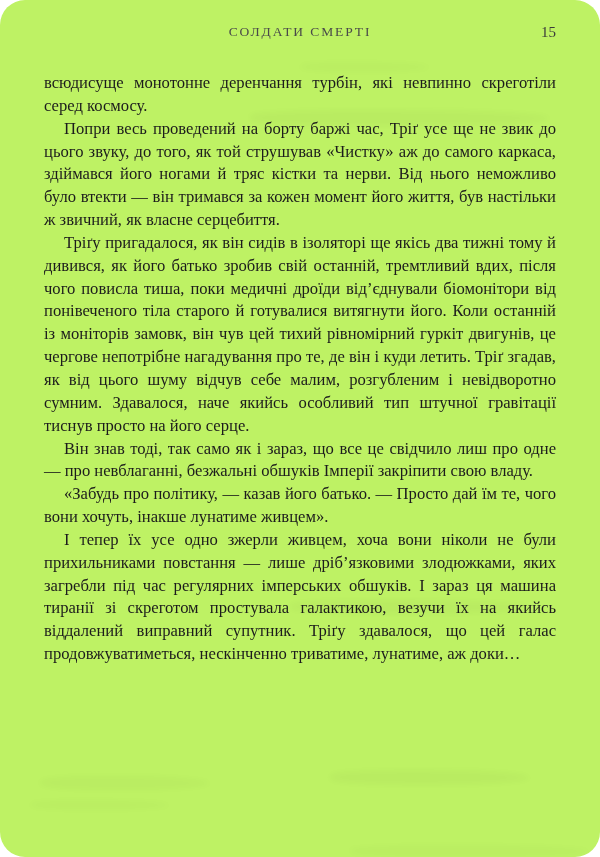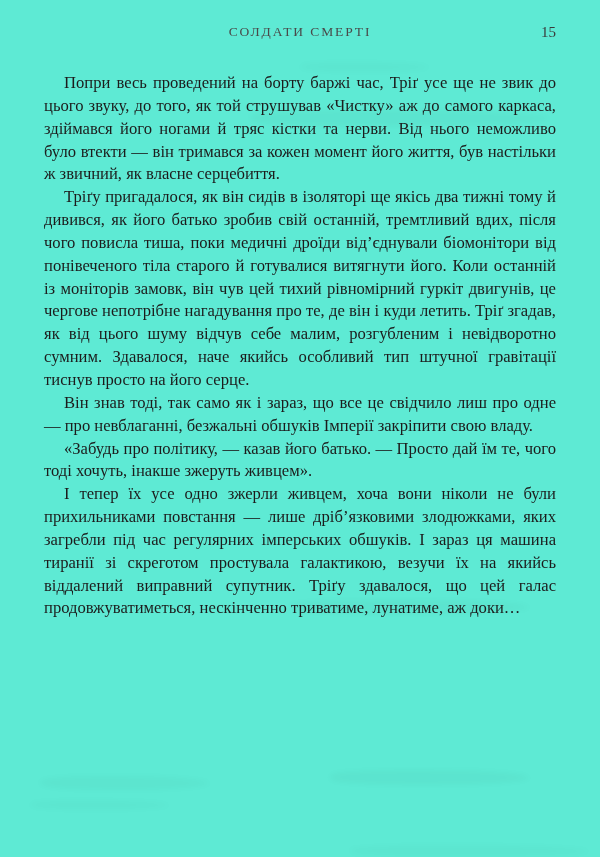"СОЛДАТИ СМЕРТІ" .page { background: #5eead4 -> #bef264; border-radius: none -> 25px }
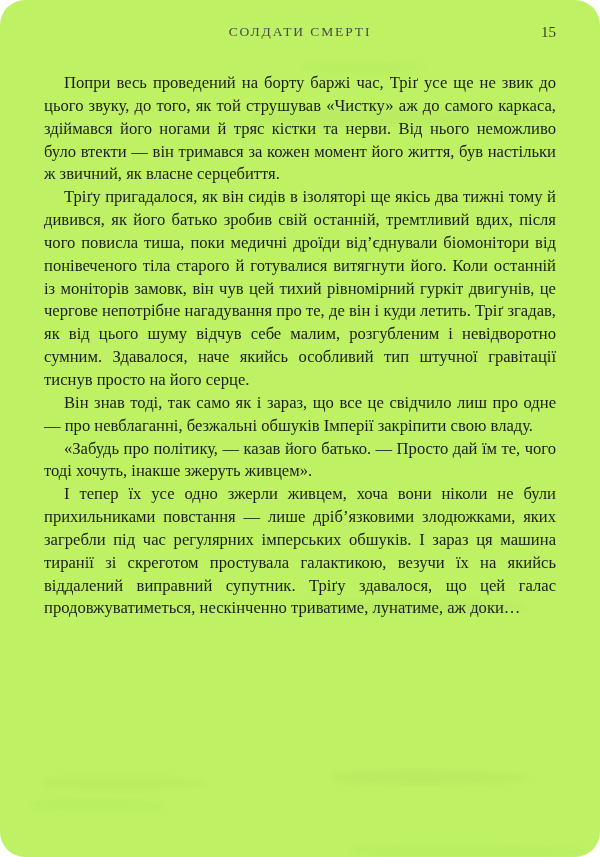"всюдисуще монотонне деренчання турбін," p.no-indent { html: none -> <p>всюдисуще монотонне деренчання турбін, які невпинно скреготіли серед космосу.</p> }
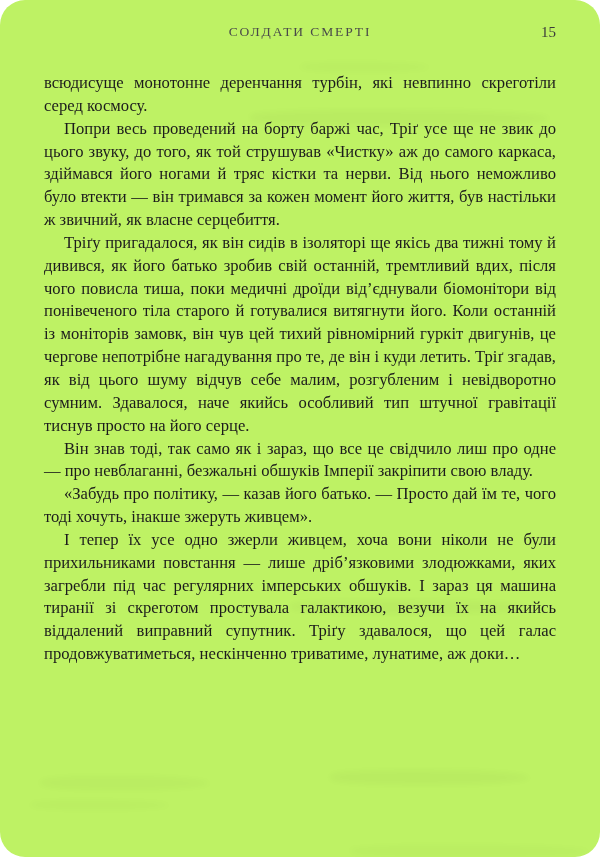"«Забудь про політику, — казав" p { text: тоді хочуть, інакше зжеруть -> вони хочуть, інакше лунатиме }
